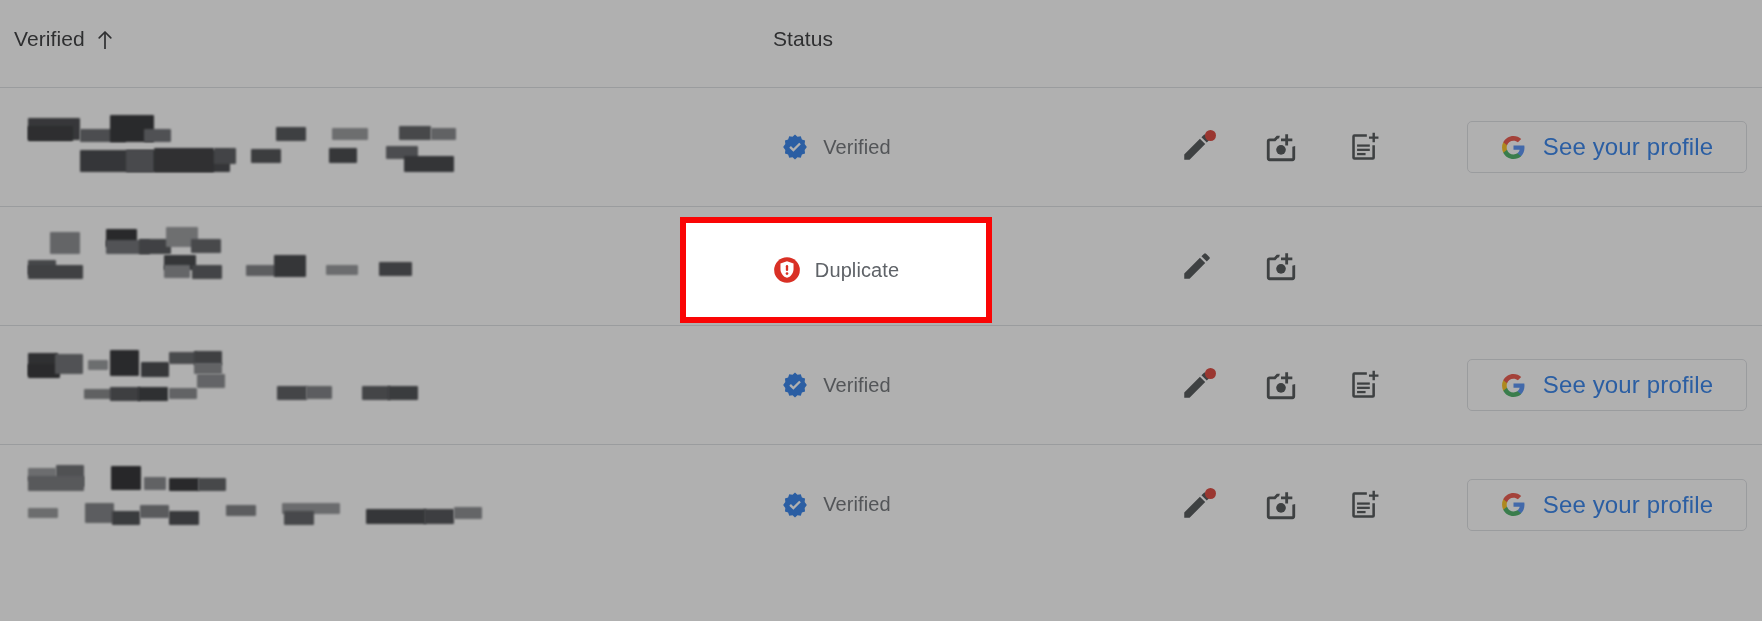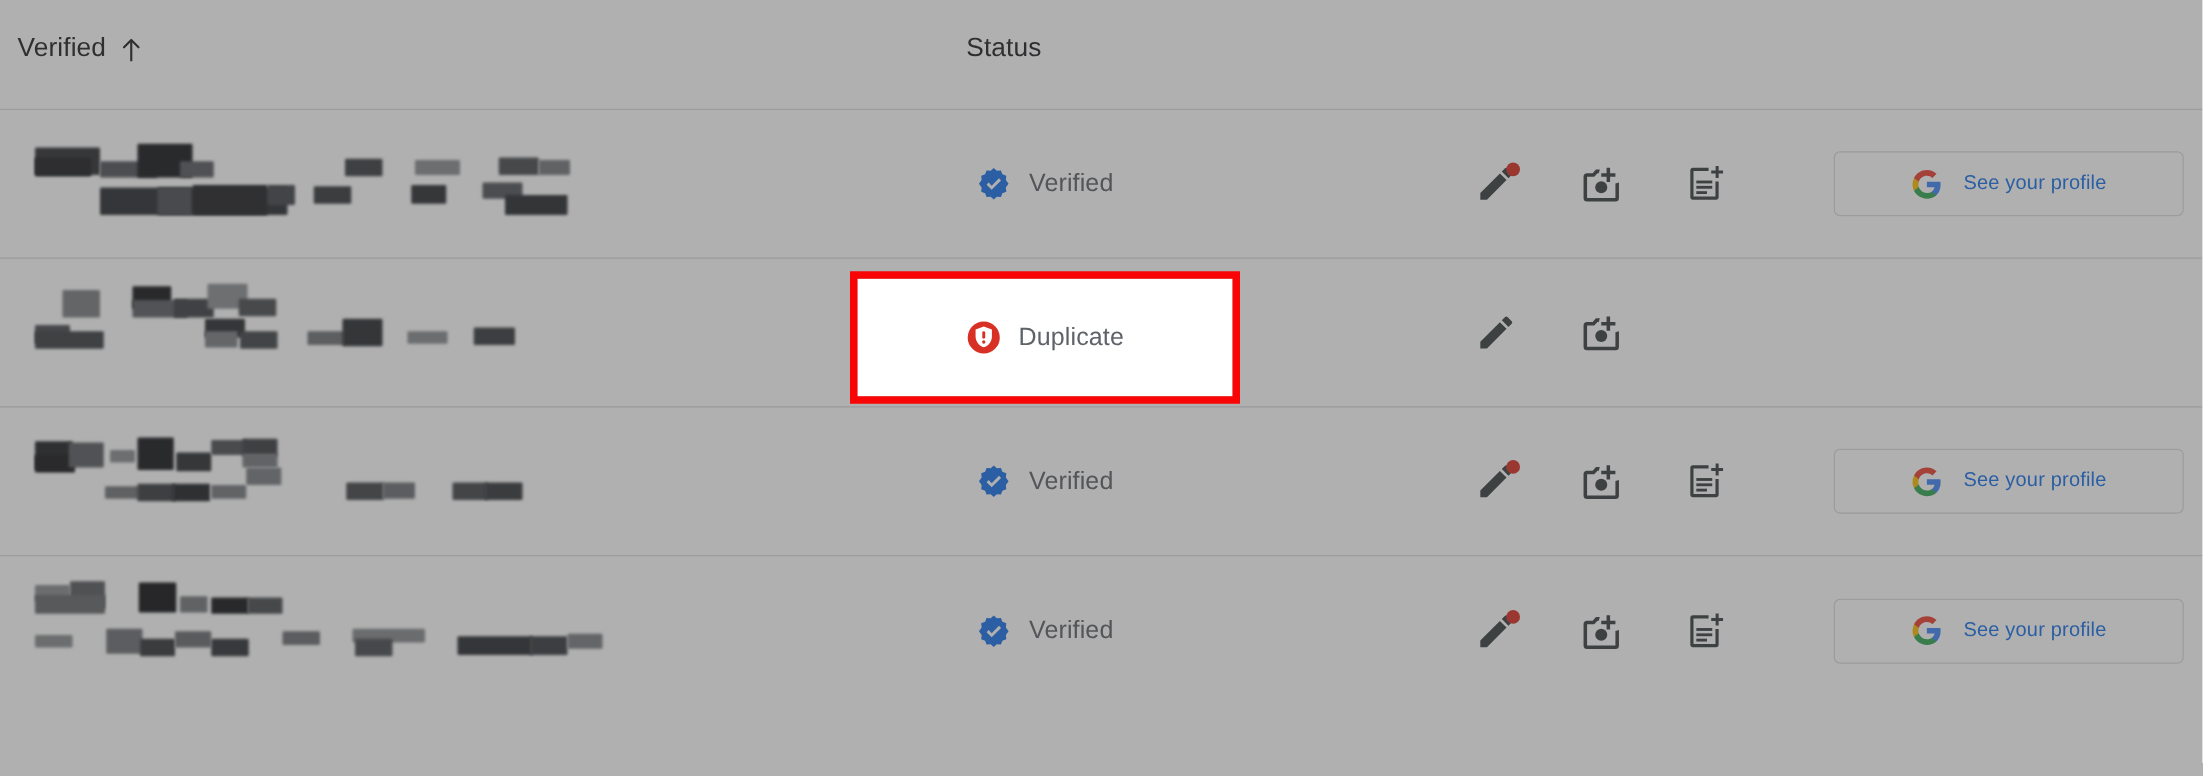"See your profile" .btn-label { font-size: 16px -> 24px }
